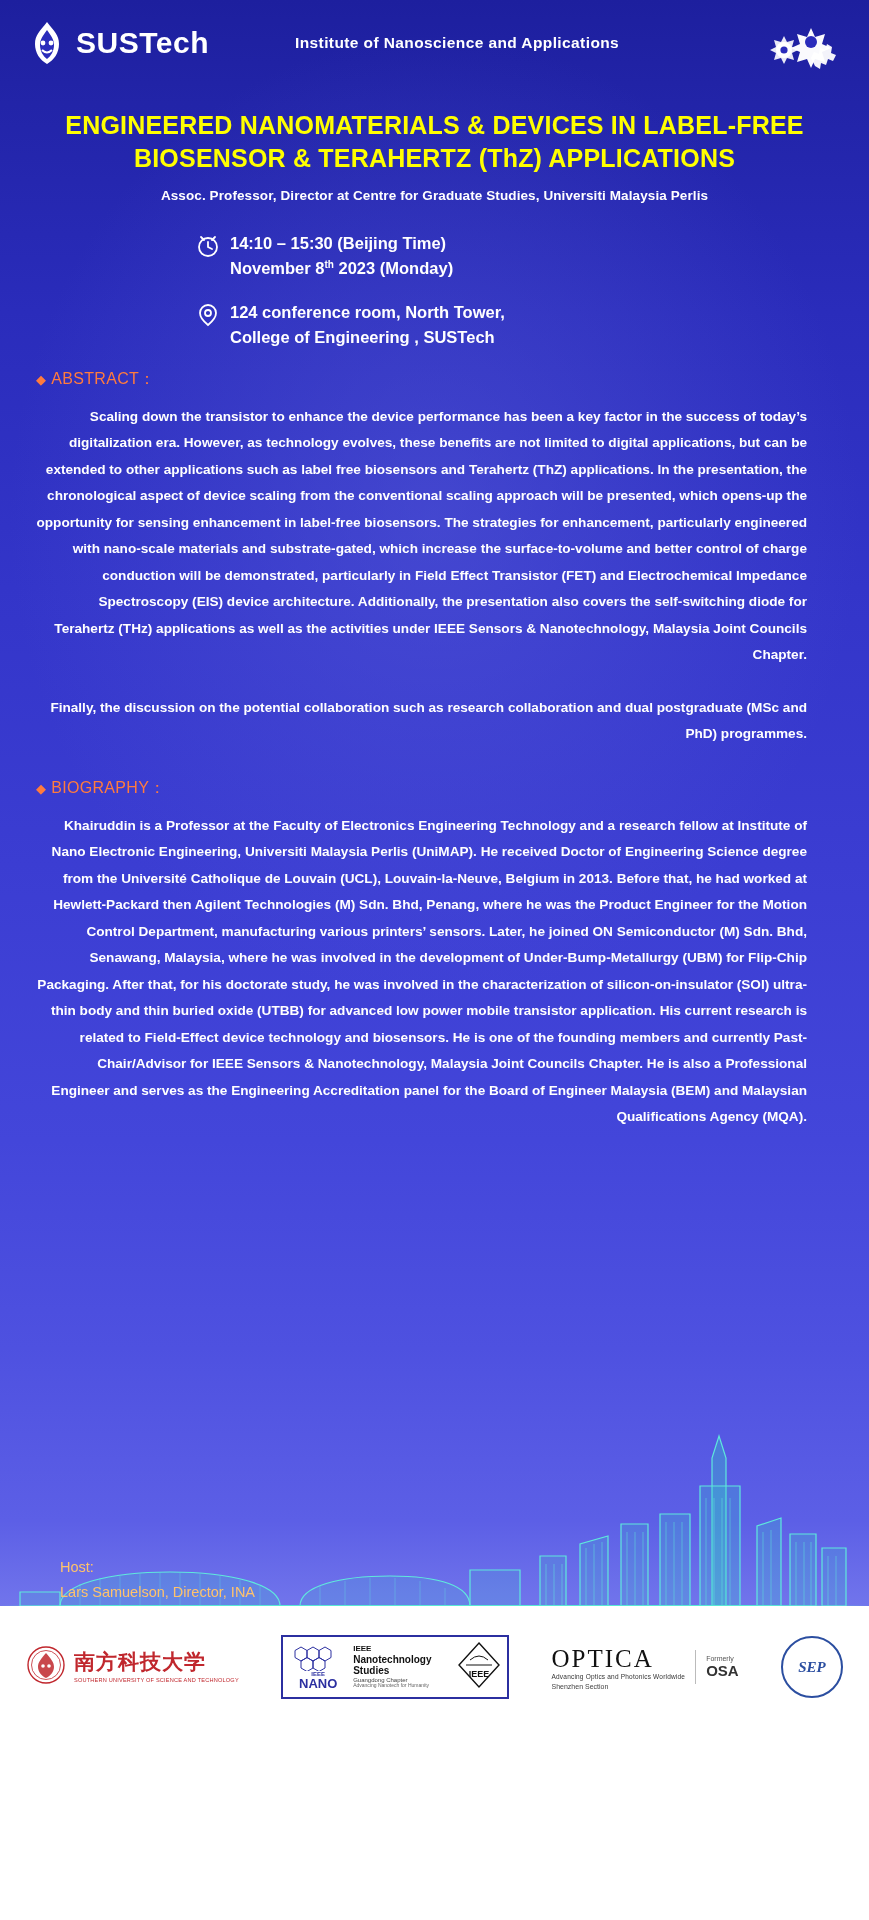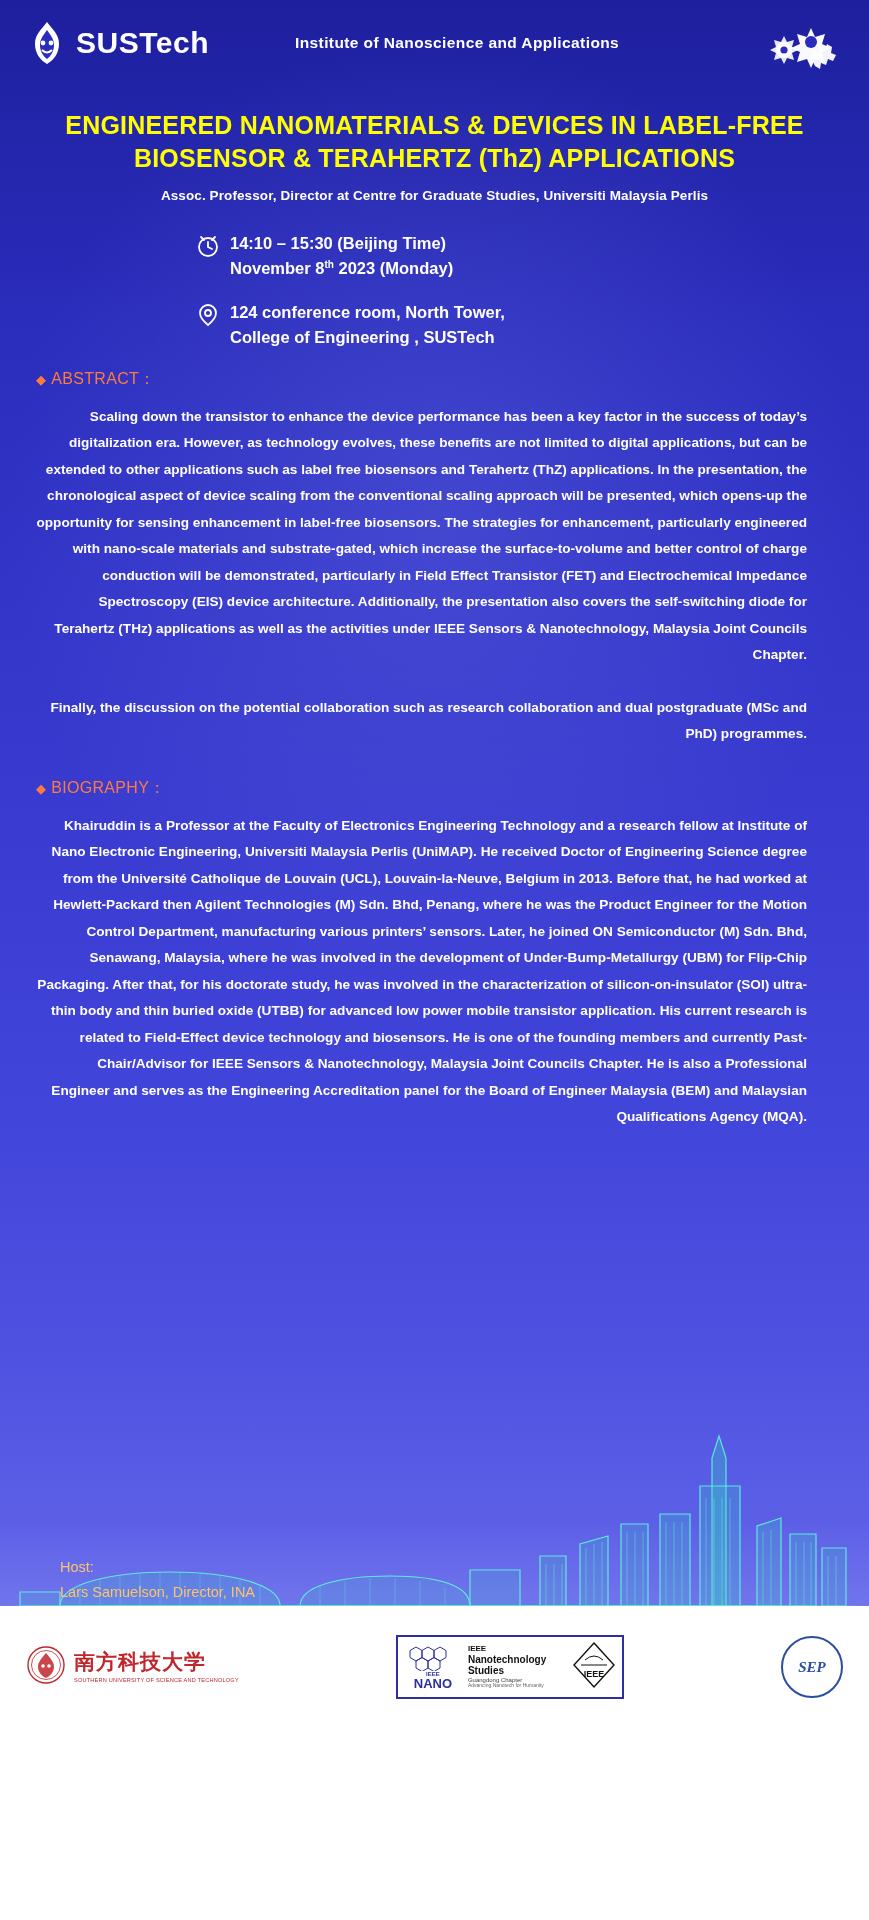"OPTICA" div.footer-logo { html: none -> <div> <span> <div>OPTICA</div> <div>Advancing Optics and Photonics Worldwide</div> <div>Shenzhen Section</div> </span> <span></span> <span> <div>Formerly</div> <div>OSA</div> </span> </div> }
